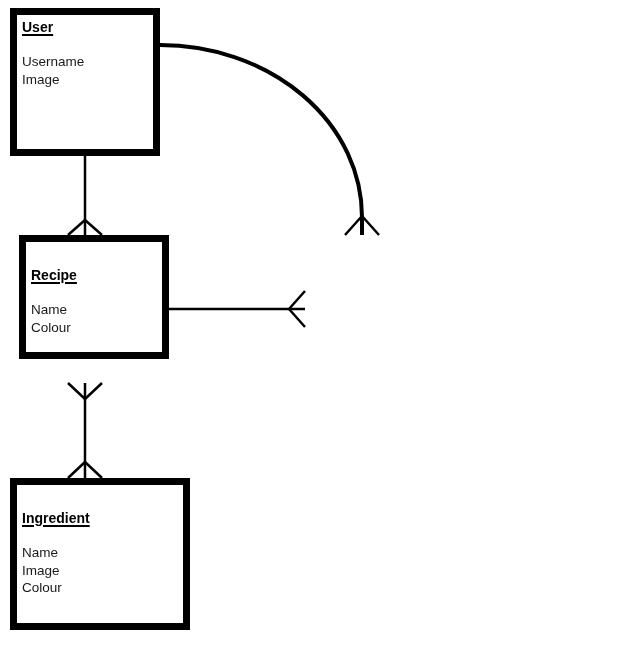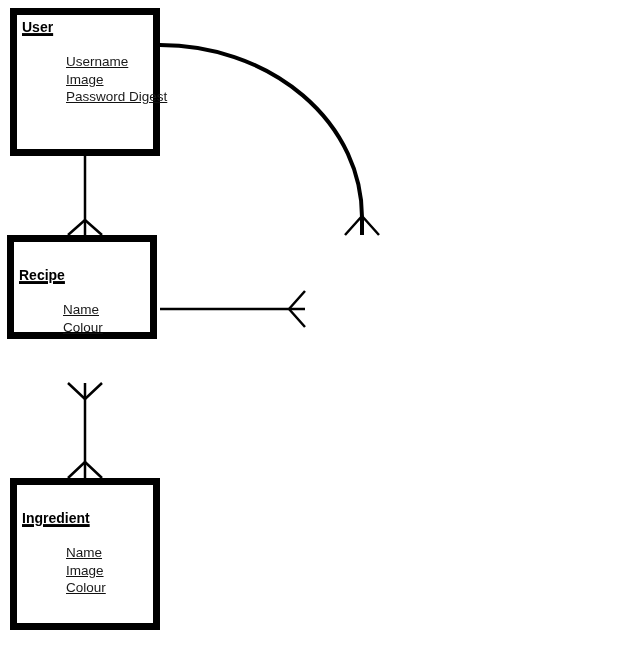"User" .entity-inner { text-decoration: underline -> none }
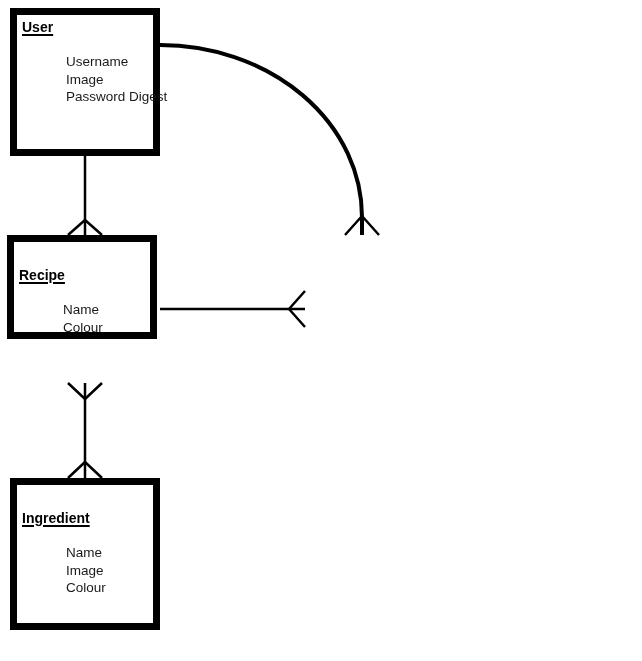"Username" .entity-attrs div { margin-left: 44px -> none }
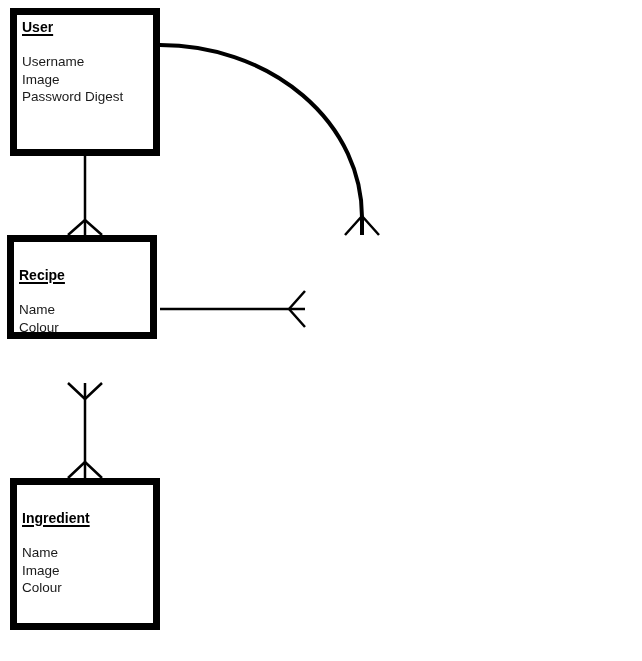"Password Digest" div { html: <div>Password Digest</div> -> none }
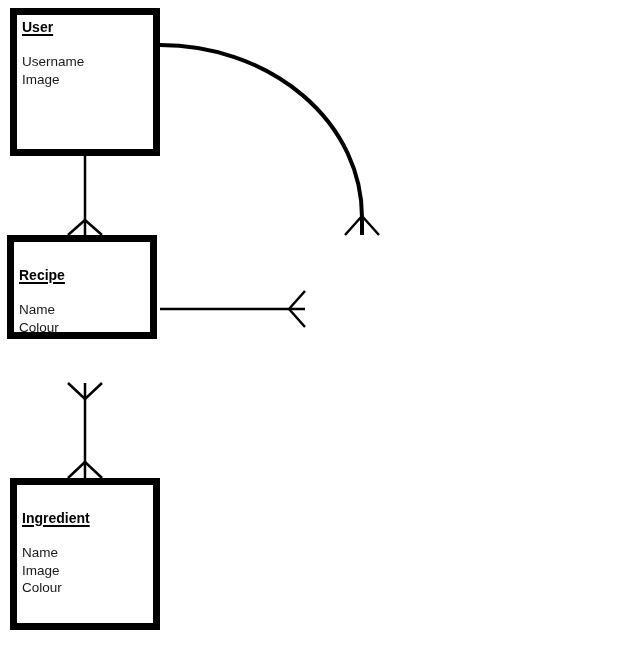"Recipe" #entity-recipe { height: 104px -> 124px; left: 7px -> 19px }
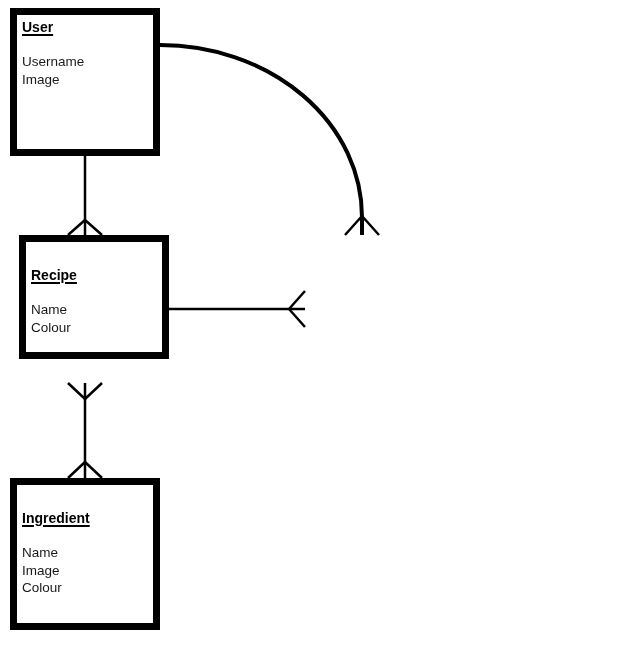"Ingredient" #entity-ingredient { width: 150px -> 180px }
